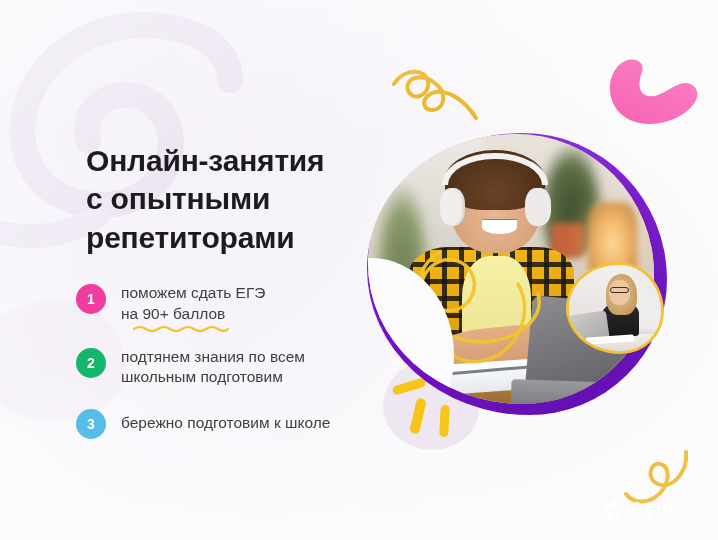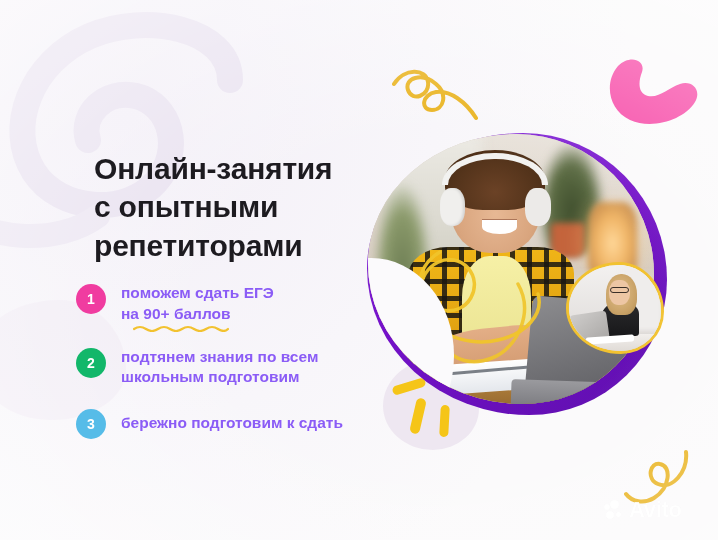"Онлайн-занятия" .headline { margin: 16px -> 8px }
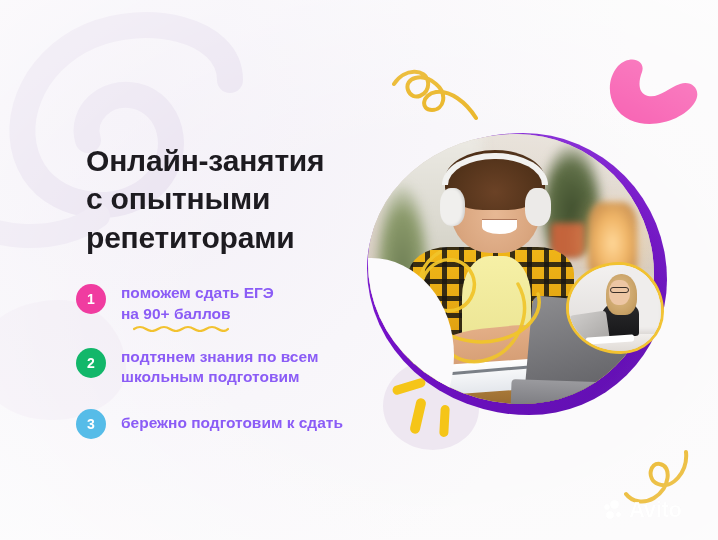"поможем сдать ЕГЭ" .feature-text { color: #8b5cf6 -> #404040; font-weight: 700 -> 400 }
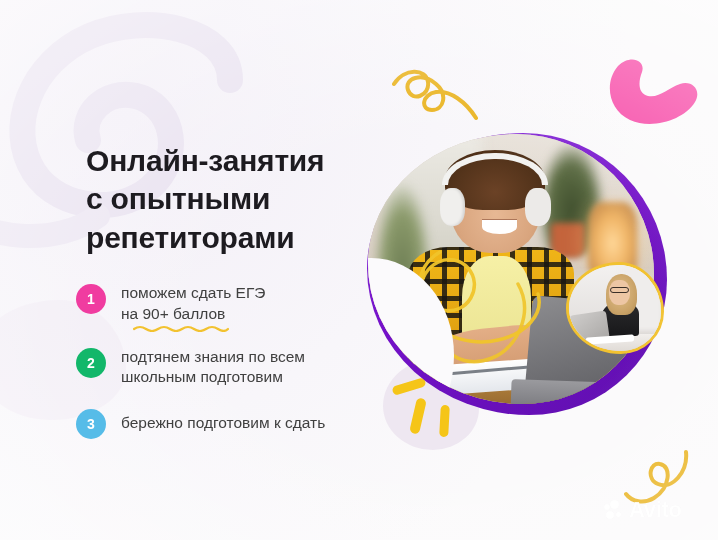"бережно подготовим к сдать" span.feature-text { text: сдать -> школе }
